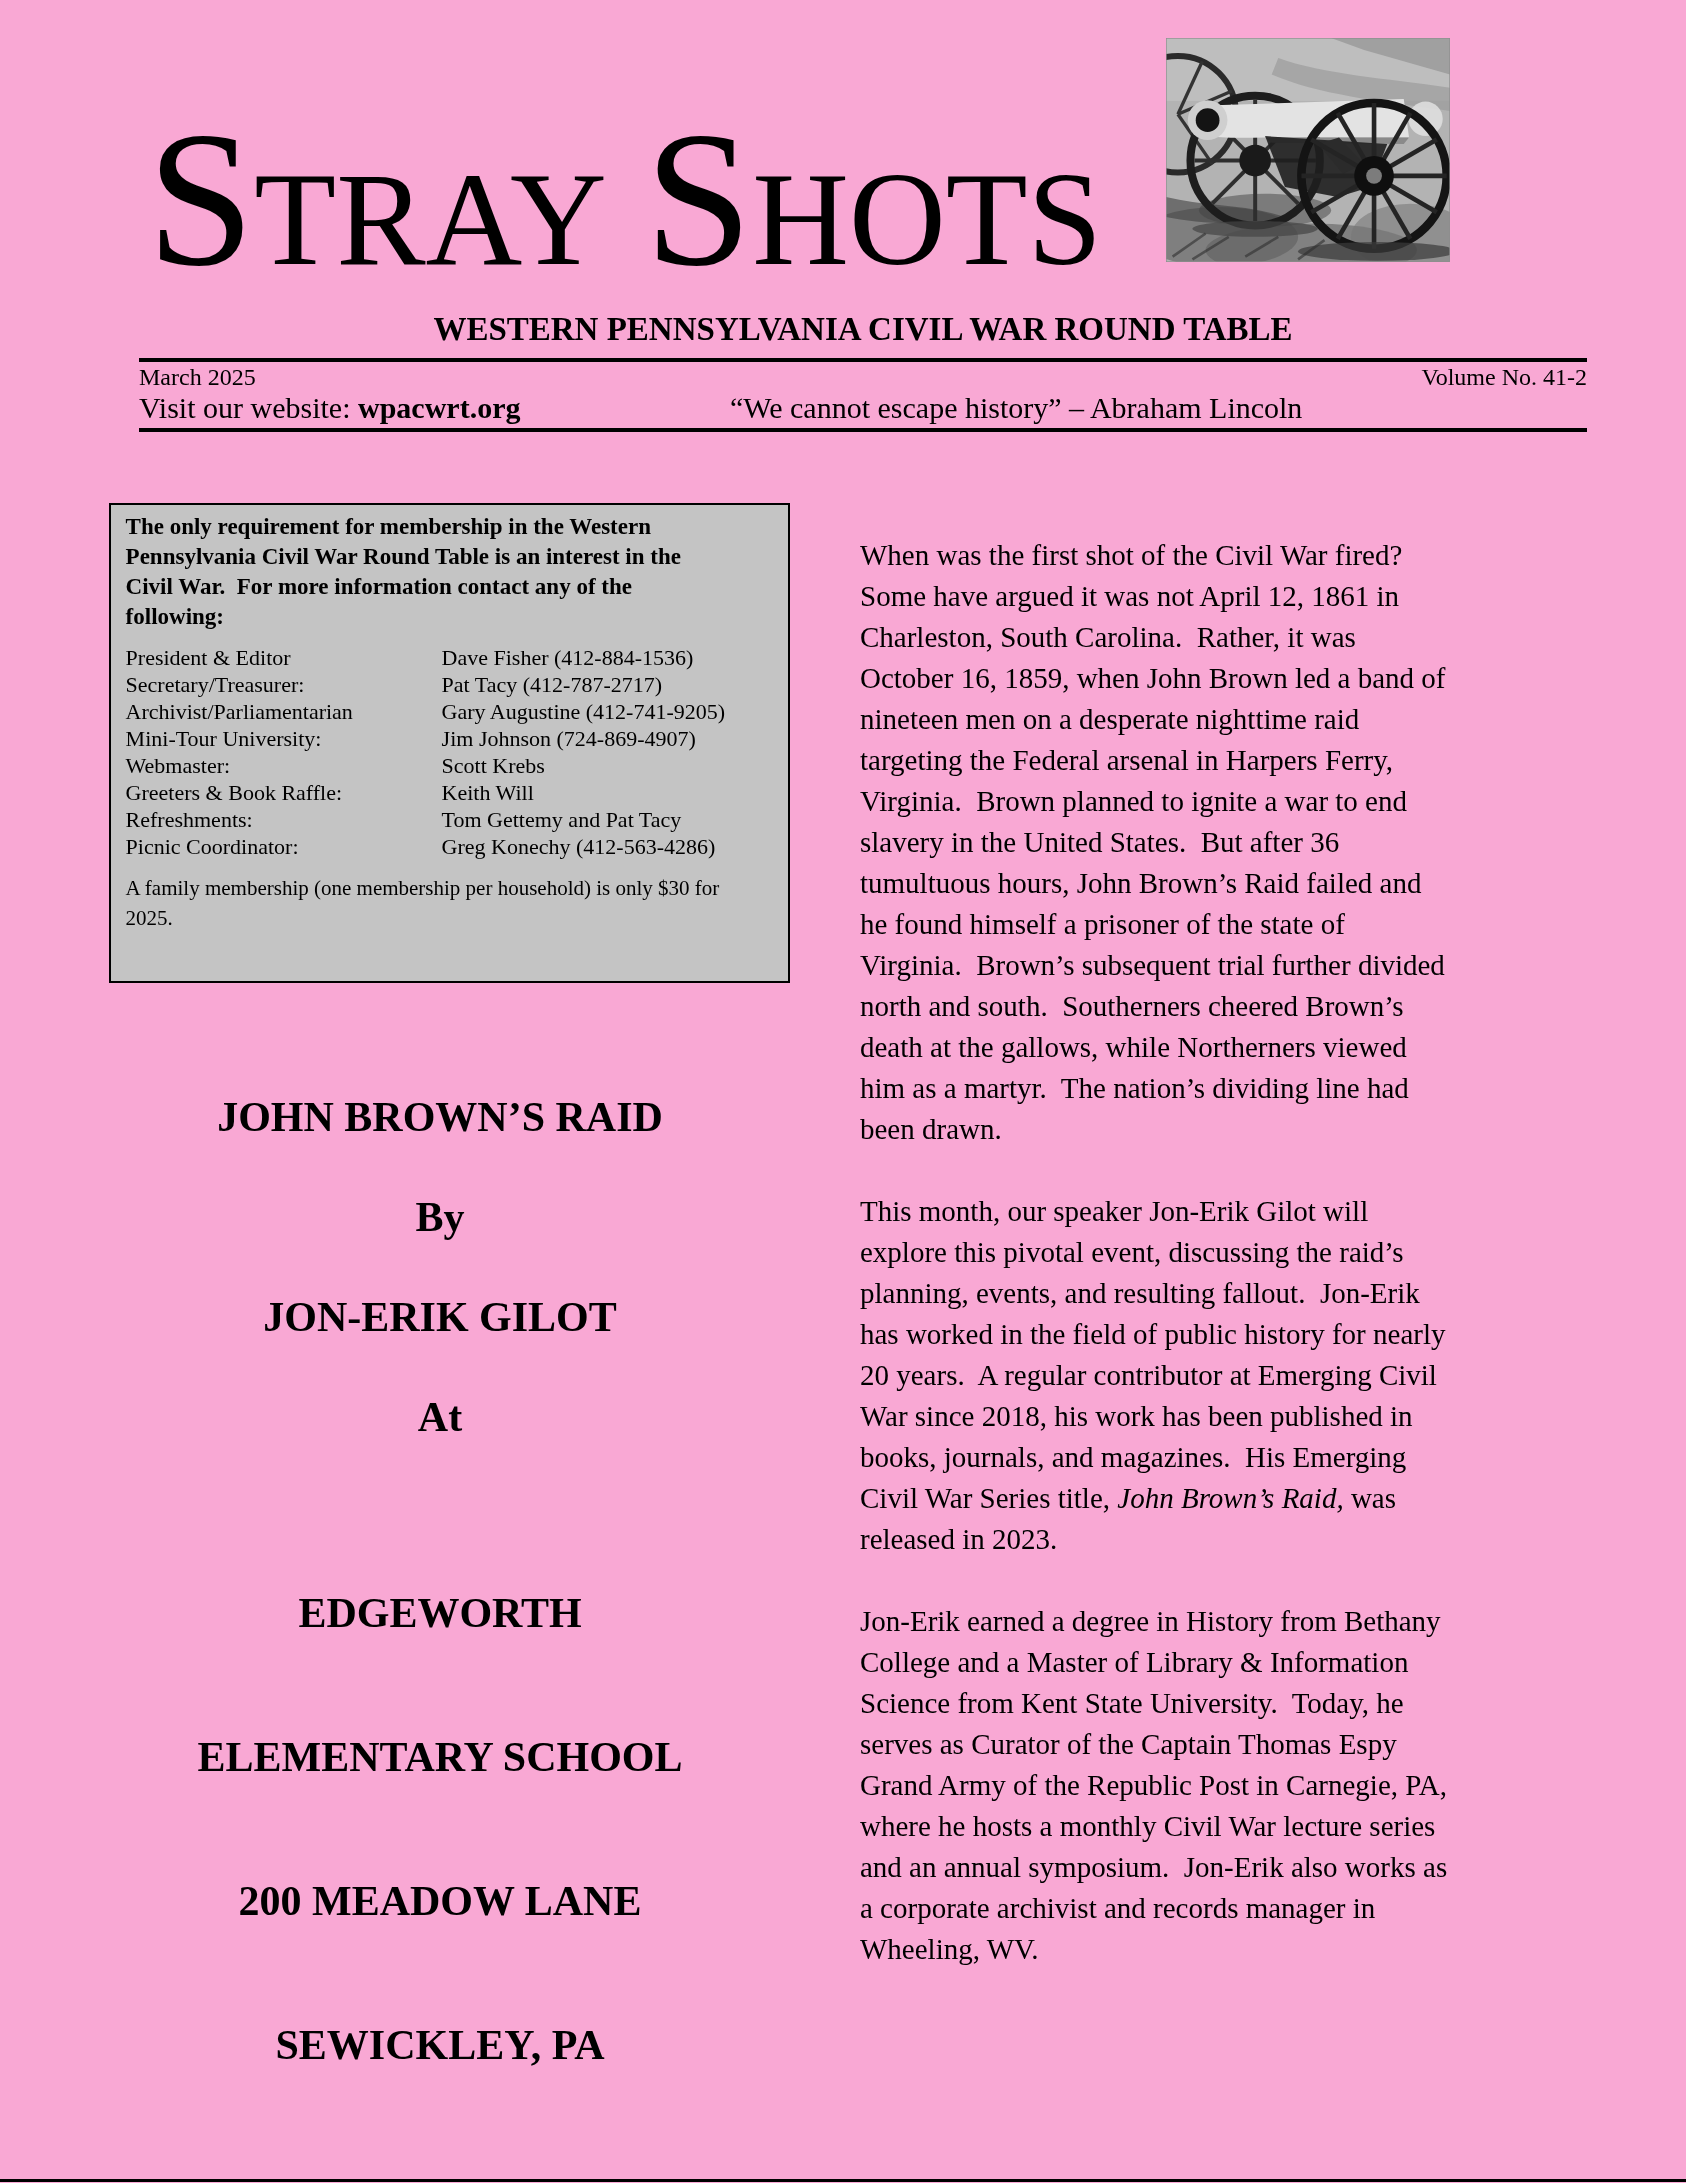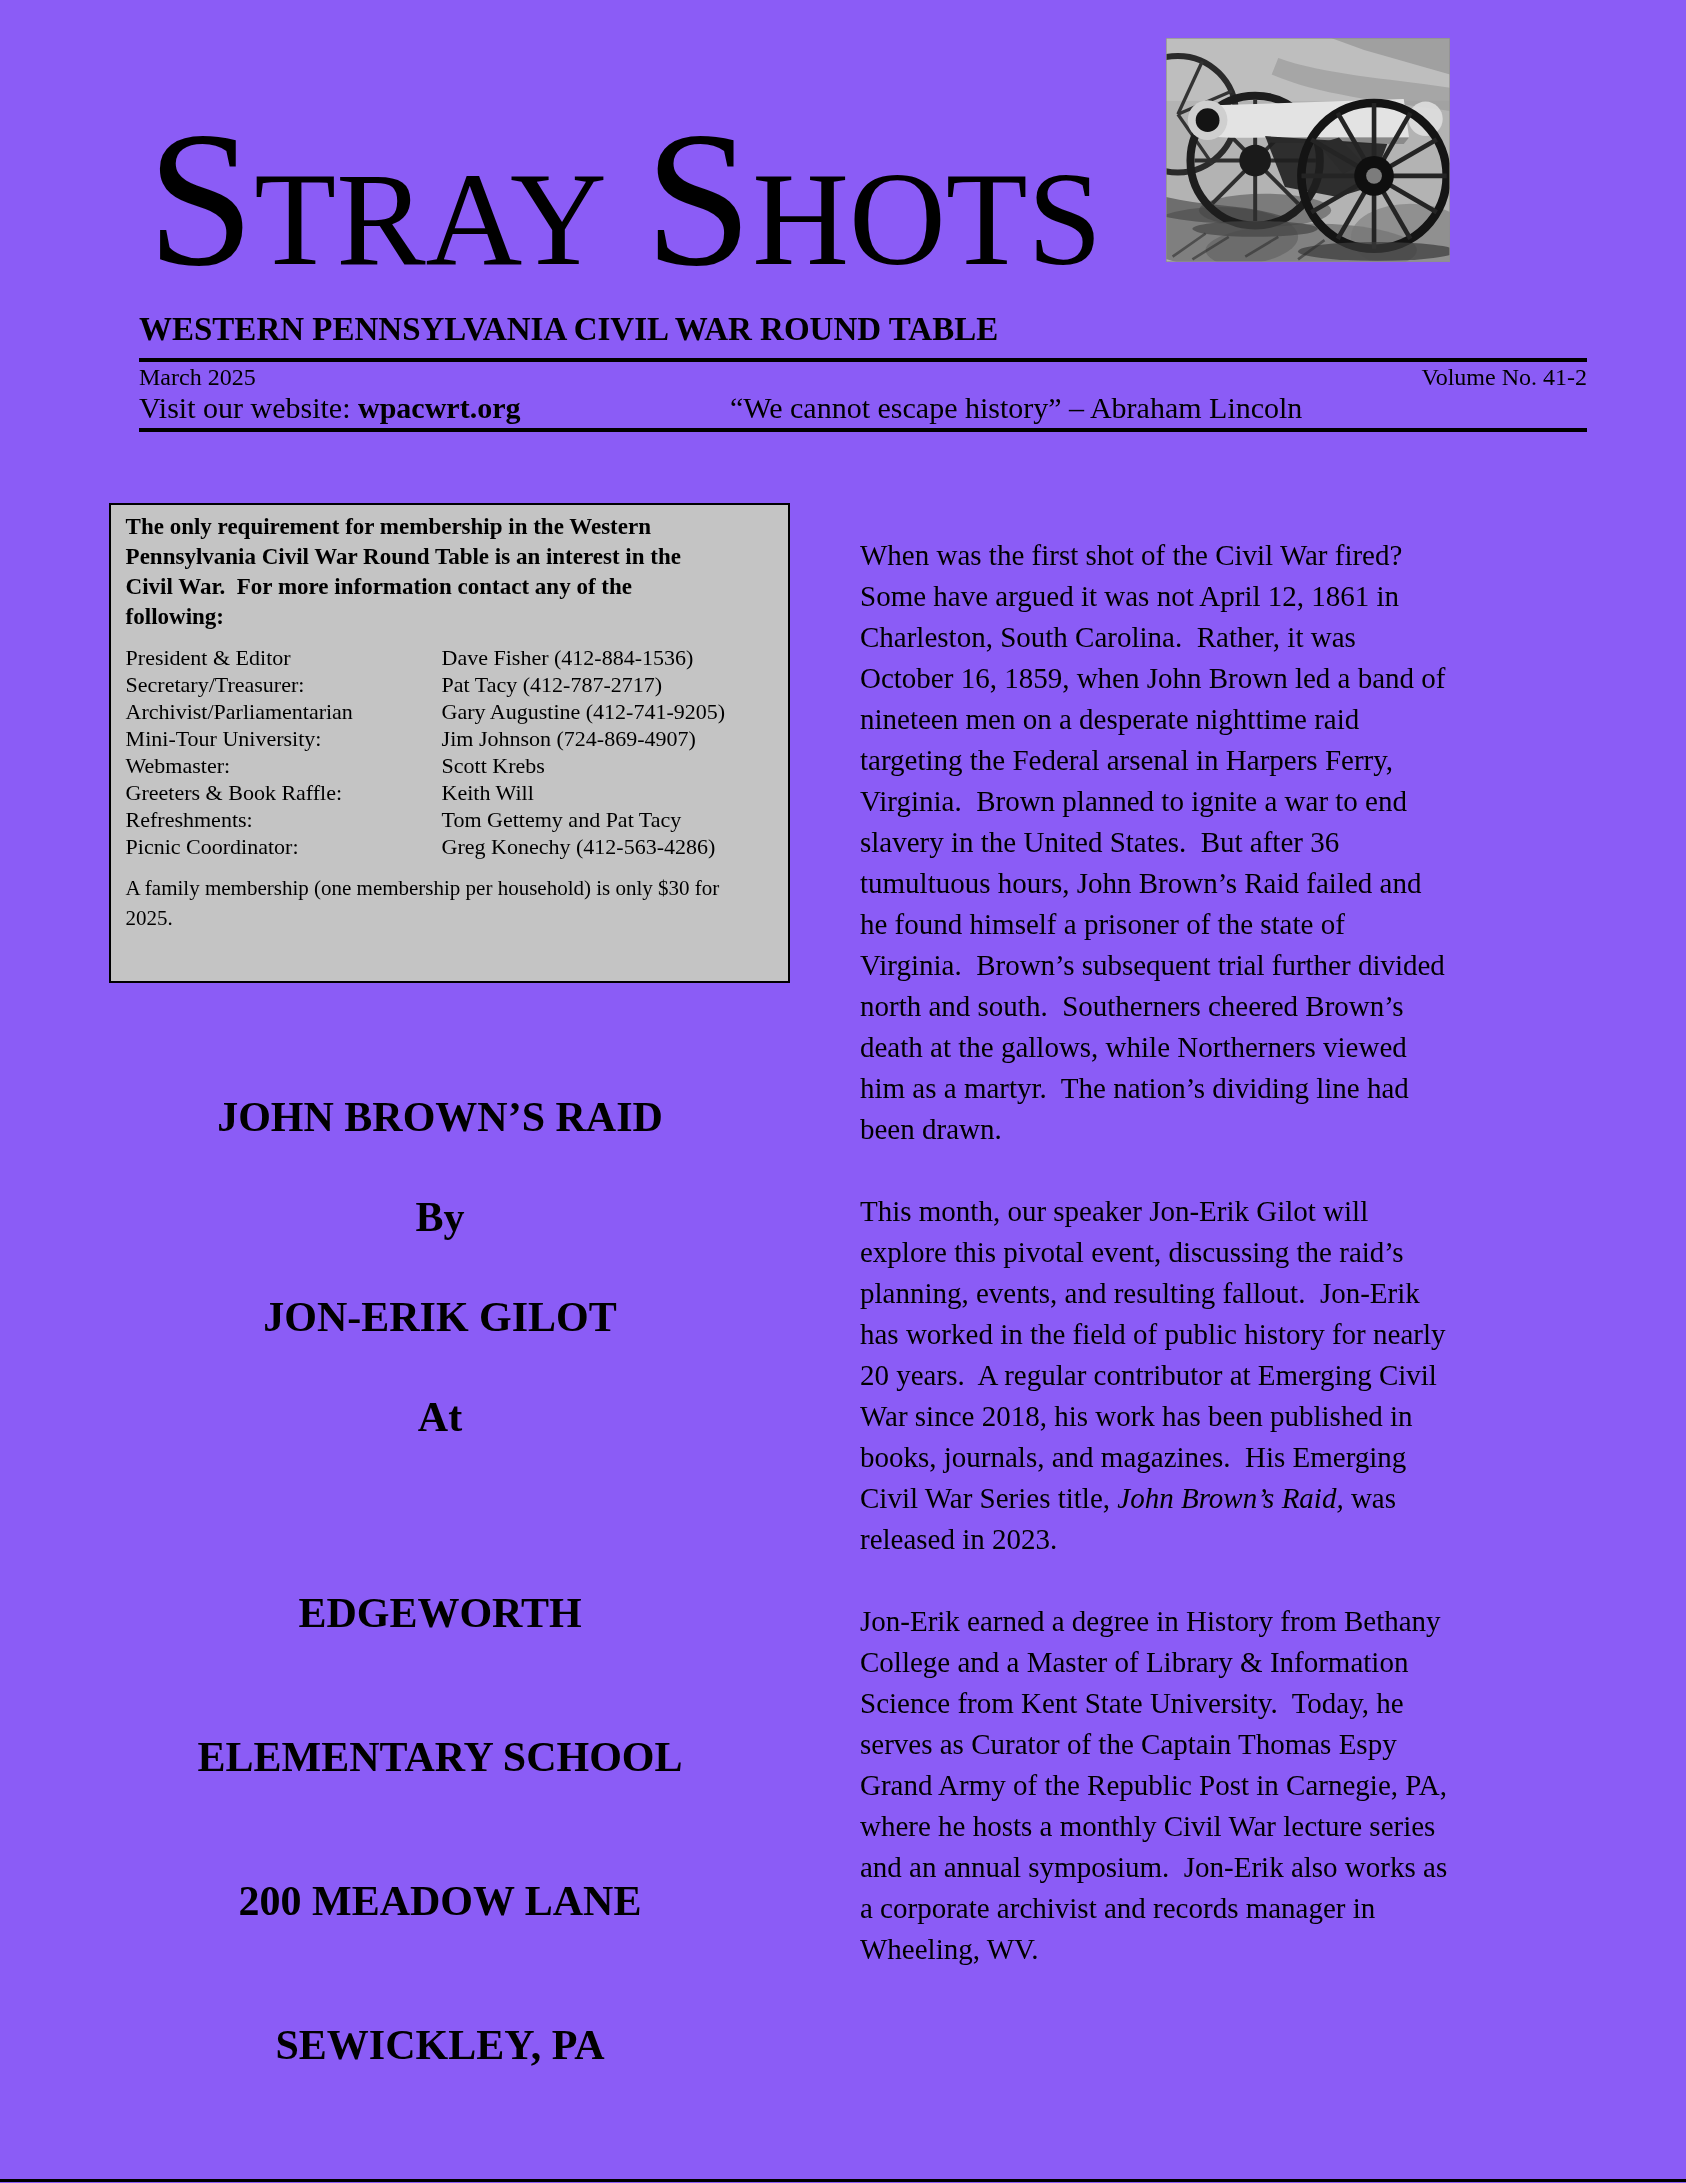"STRAY SHOTS" .page { background: #8b5cf6 -> #f9a8d4 }
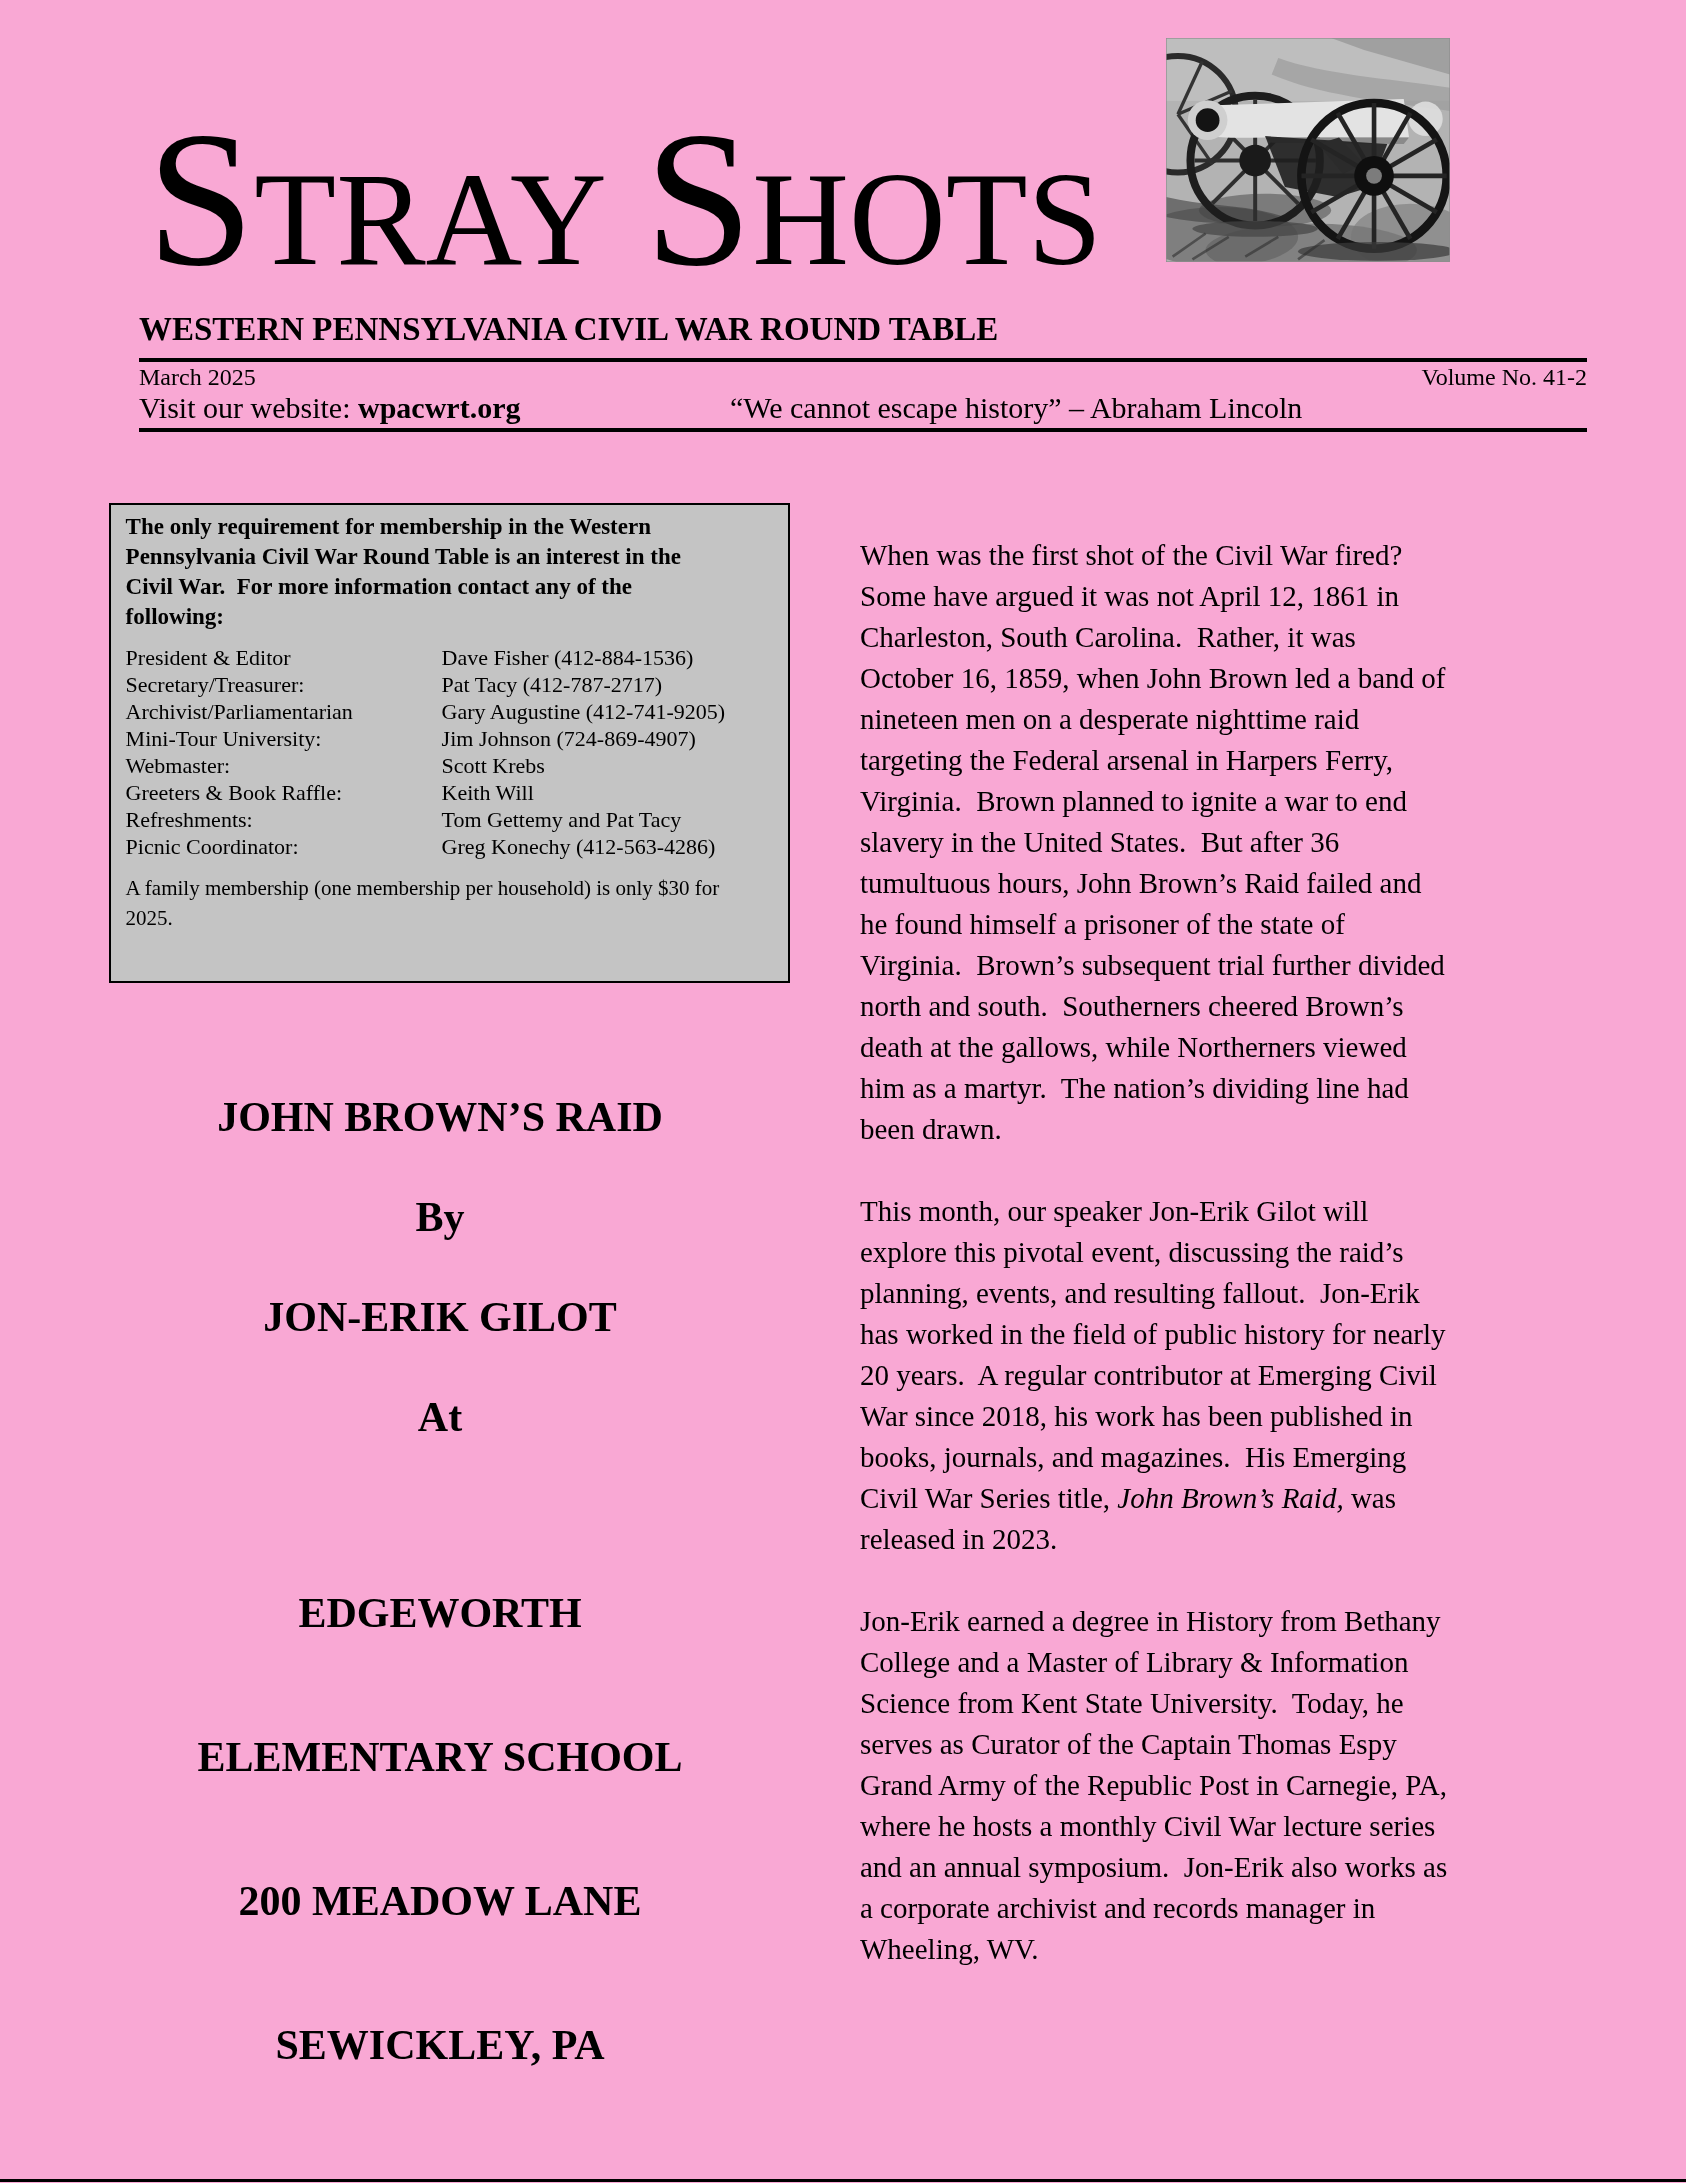"WESTERN PENNSYLVANIA CIVIL WAR ROUND" .org-title { text-align: none -> center }
